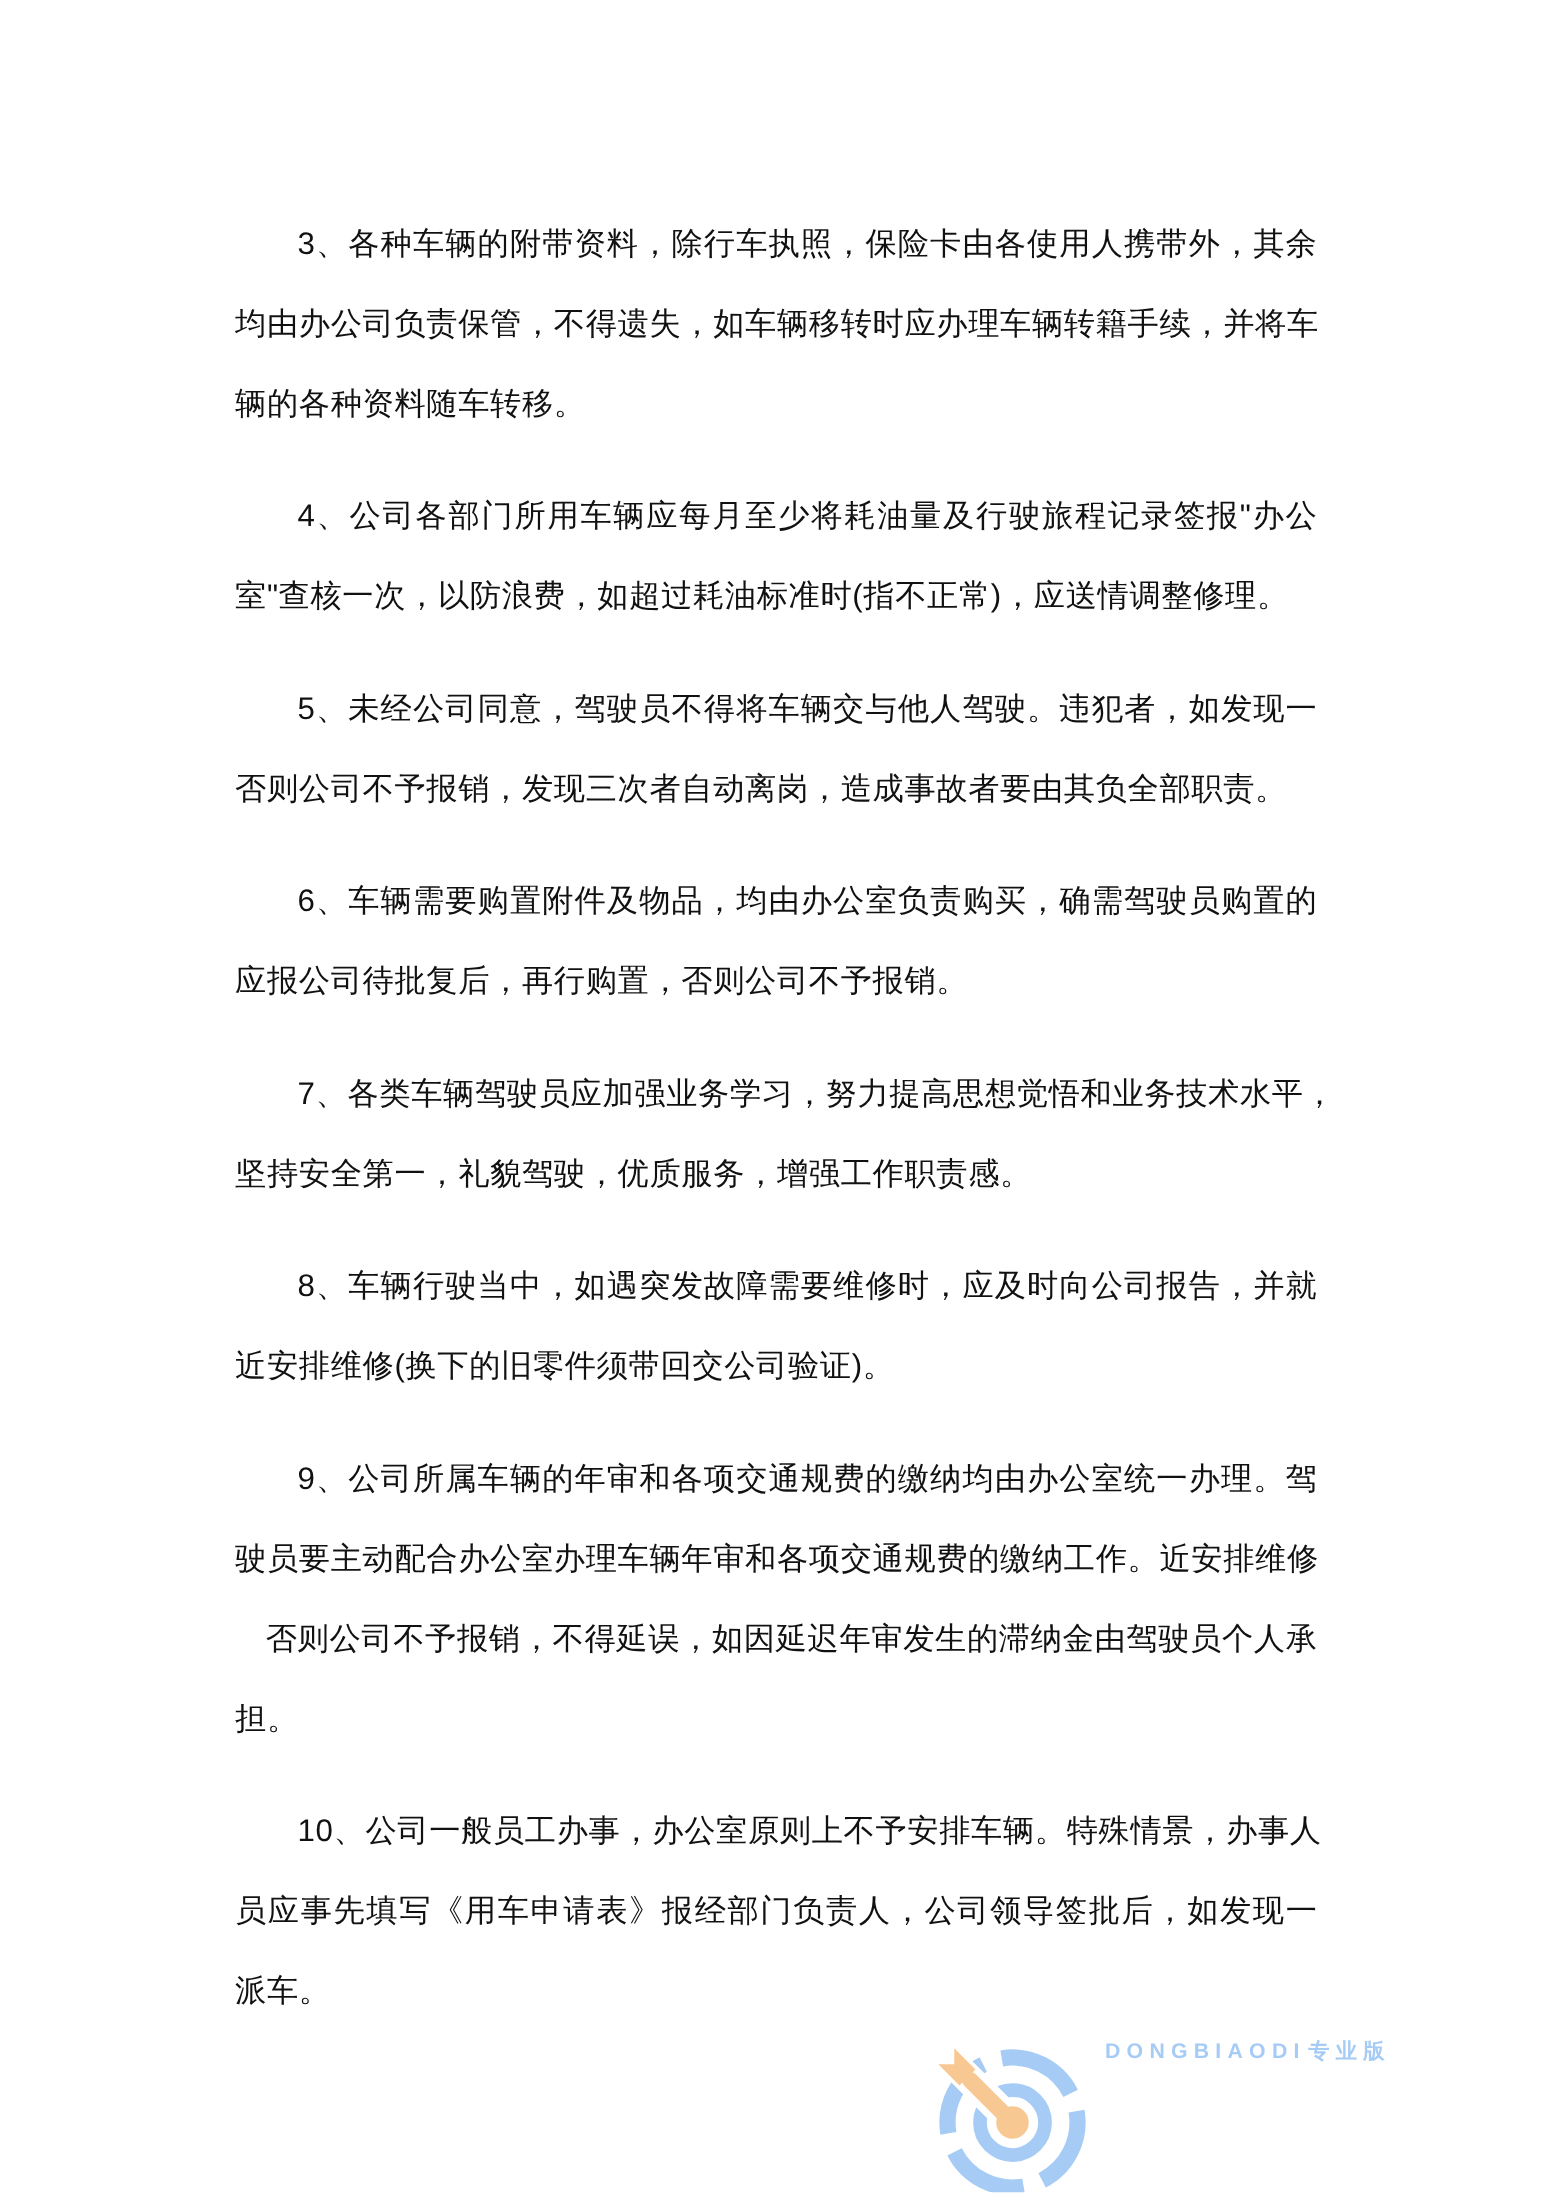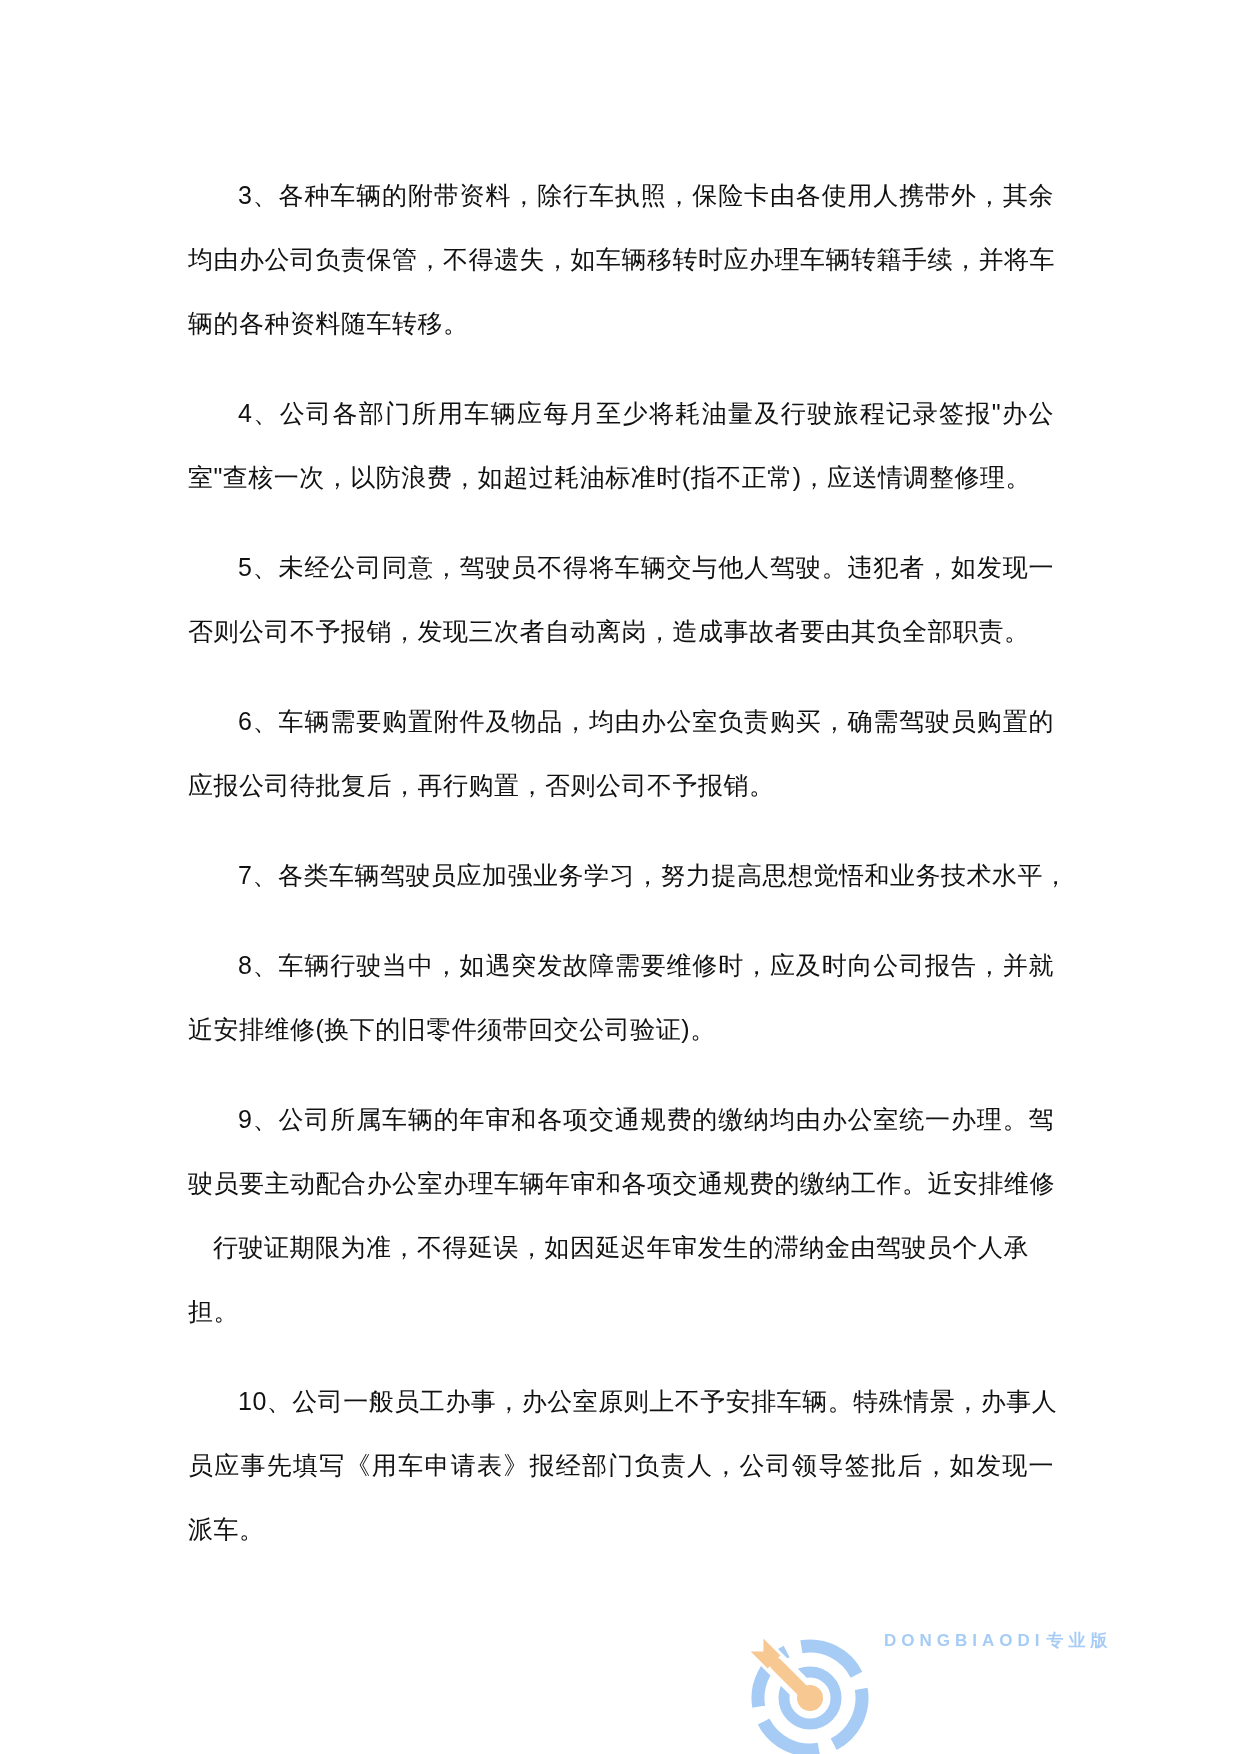"辆的各种资料随车转移。" .line.last { text-align: center -> right }
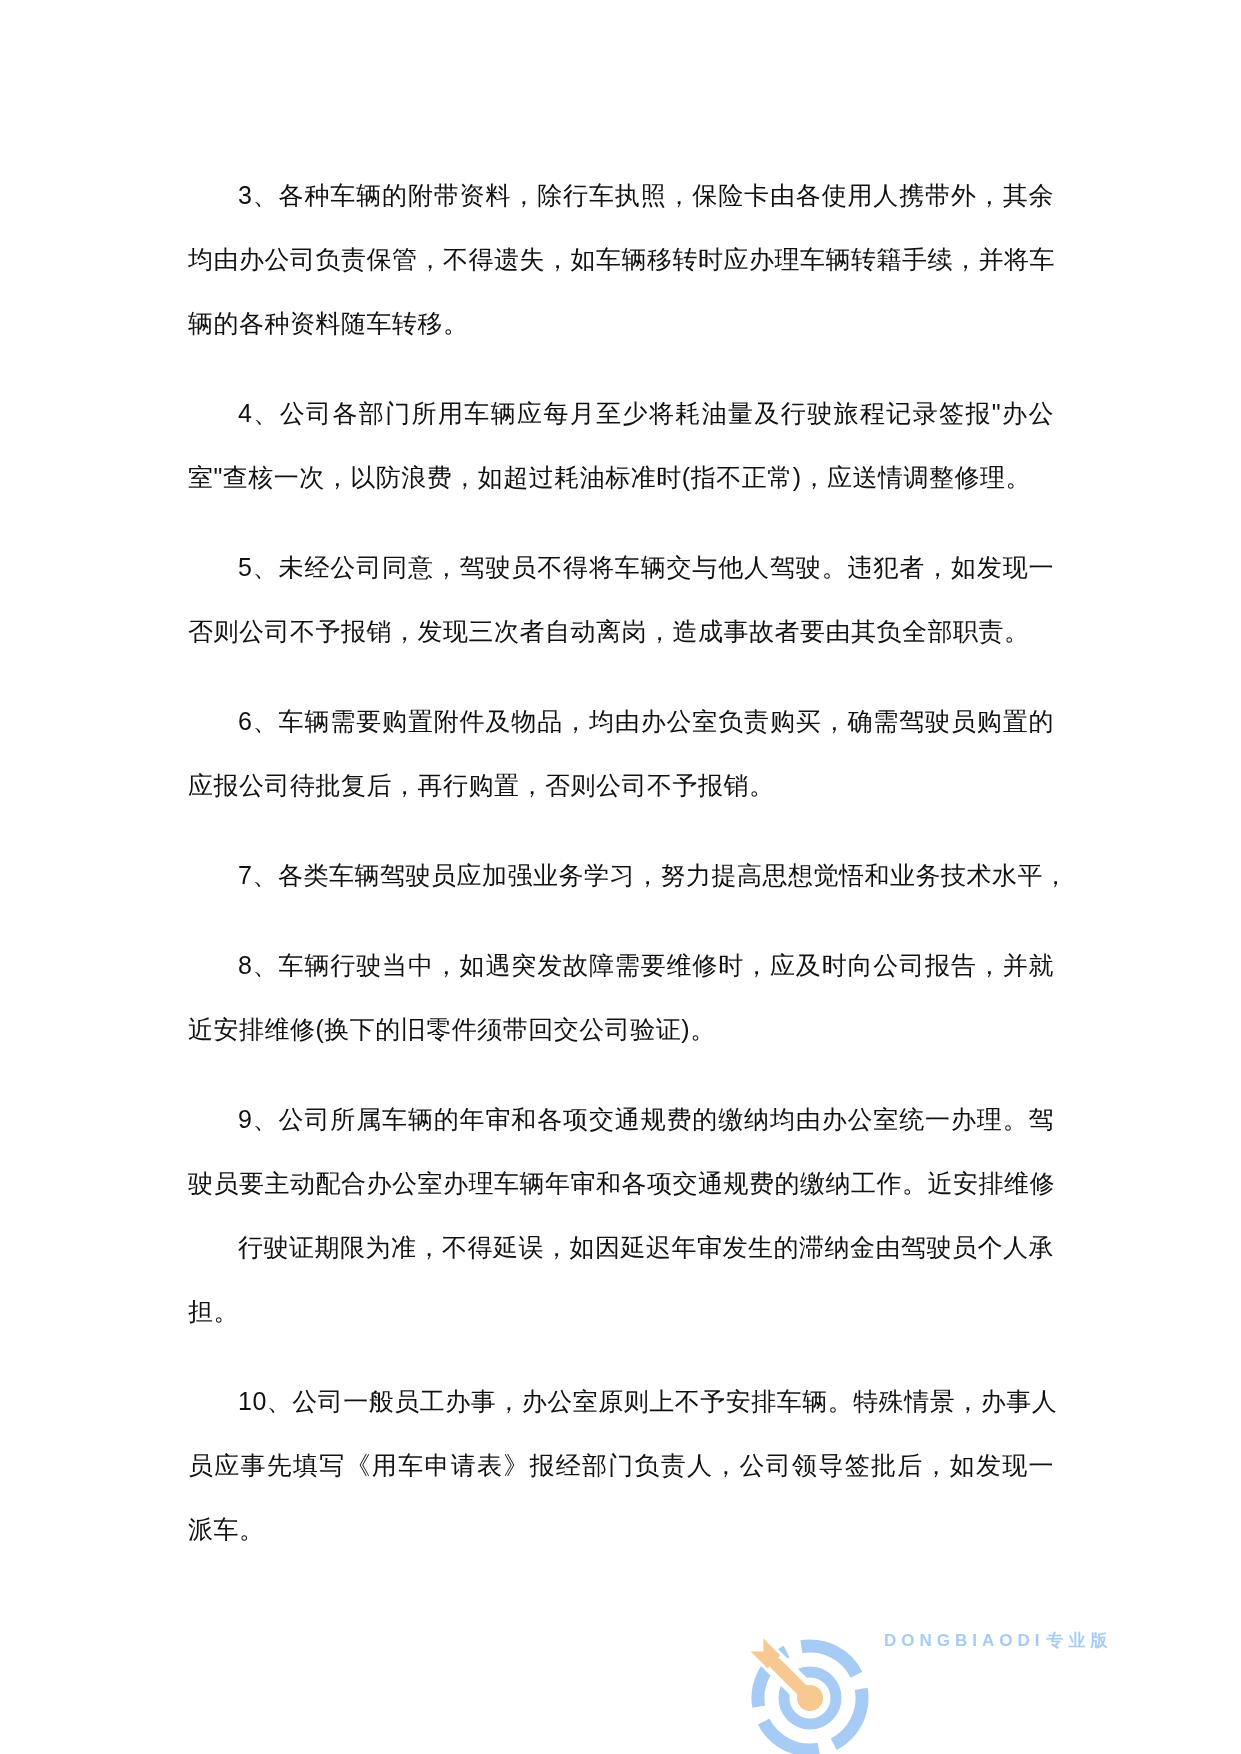"坚持安全第一，礼貌驾驶，优质服务，增强工作职责感。" div.line { html: none -> <div>坚持安全第一，礼貌驾驶，优质服务，增强工作职责感。</div> }
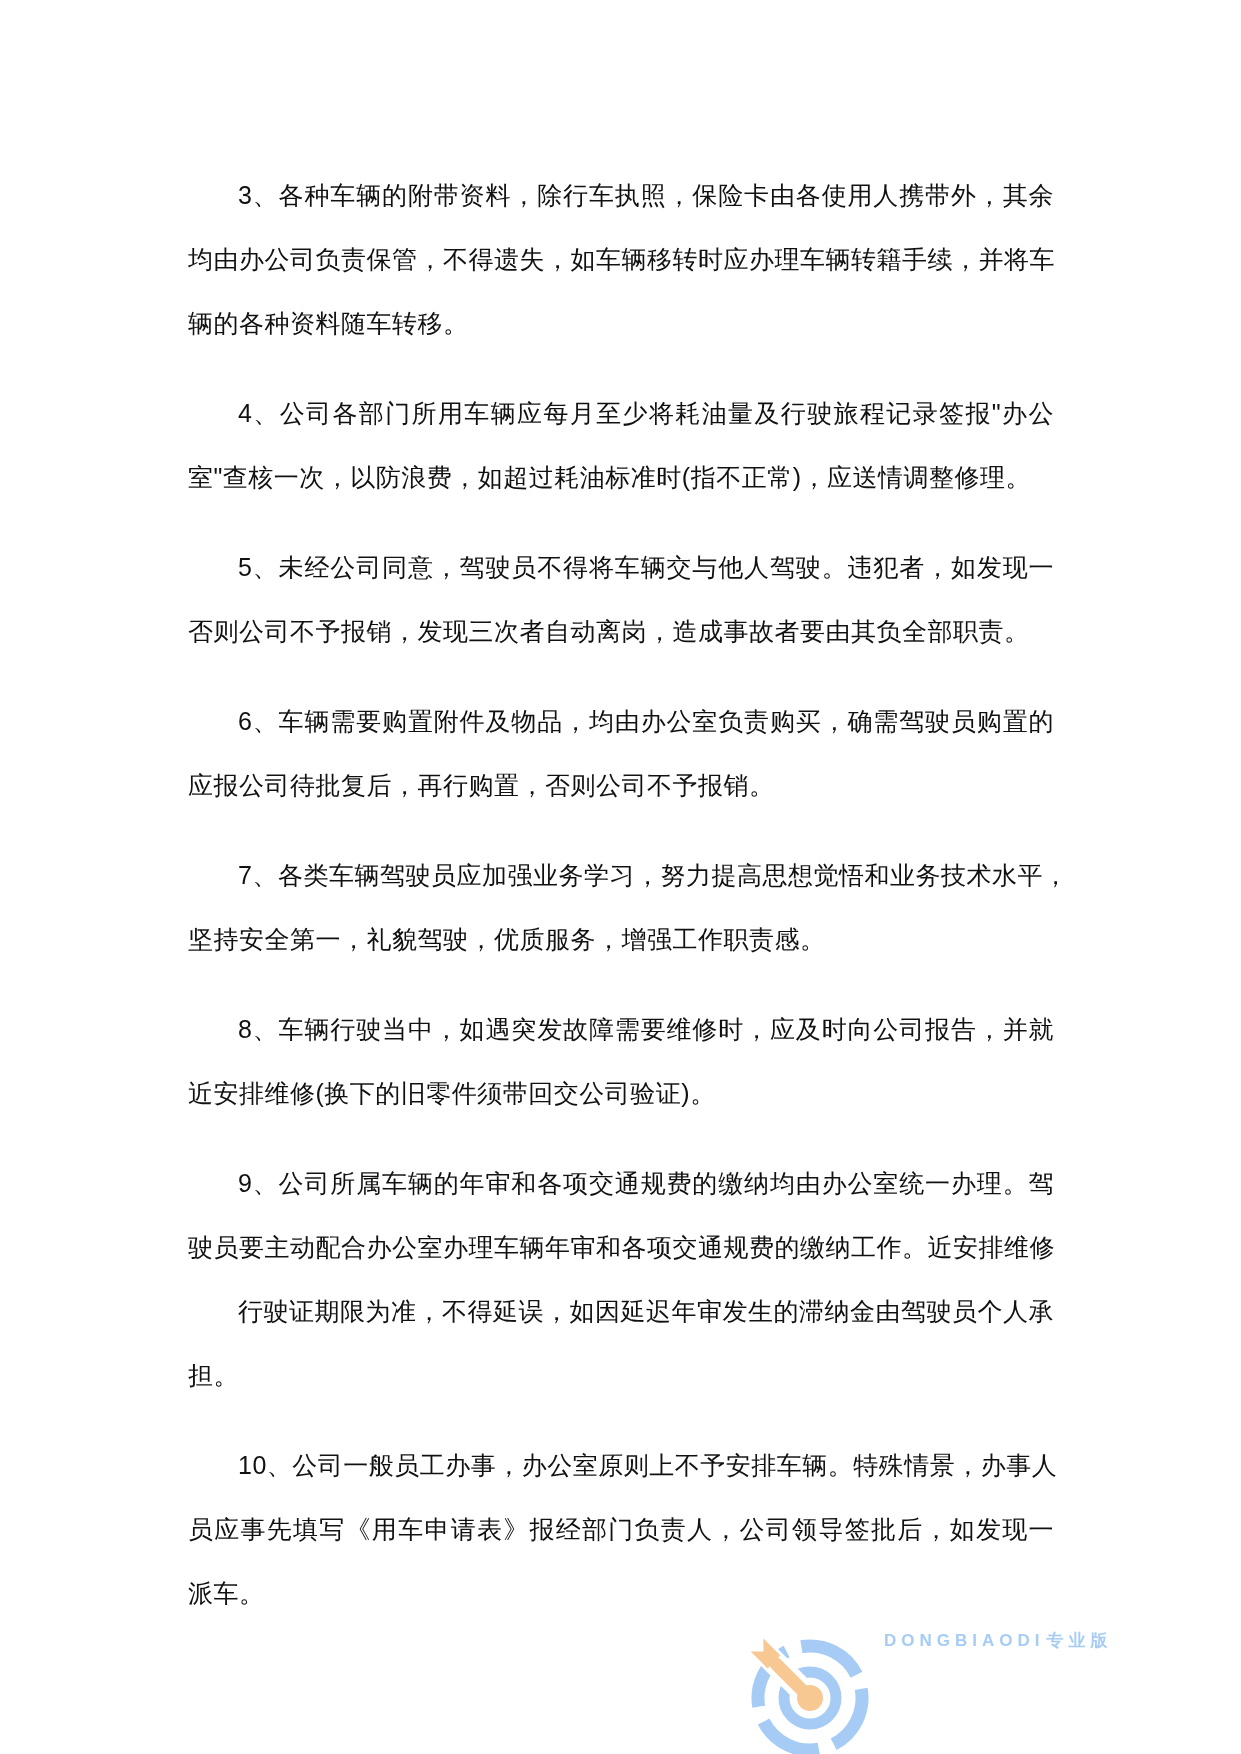"行驶证期限为准，不得延误，如因延迟年审发生的滞纳金由驾驶员个人承担。" div.line { text: 行驶证期限为准 -> 否则公司不予报销 }
